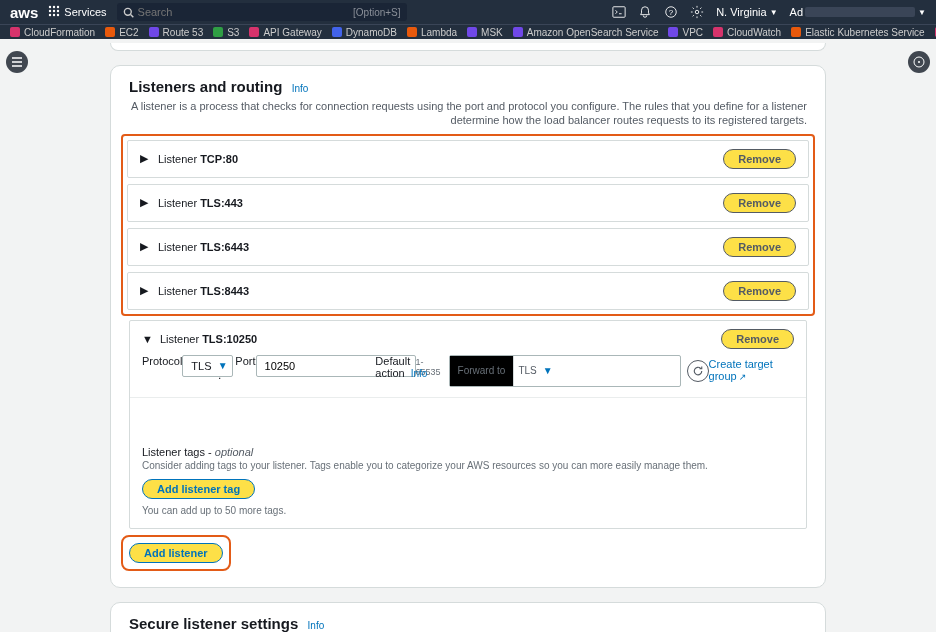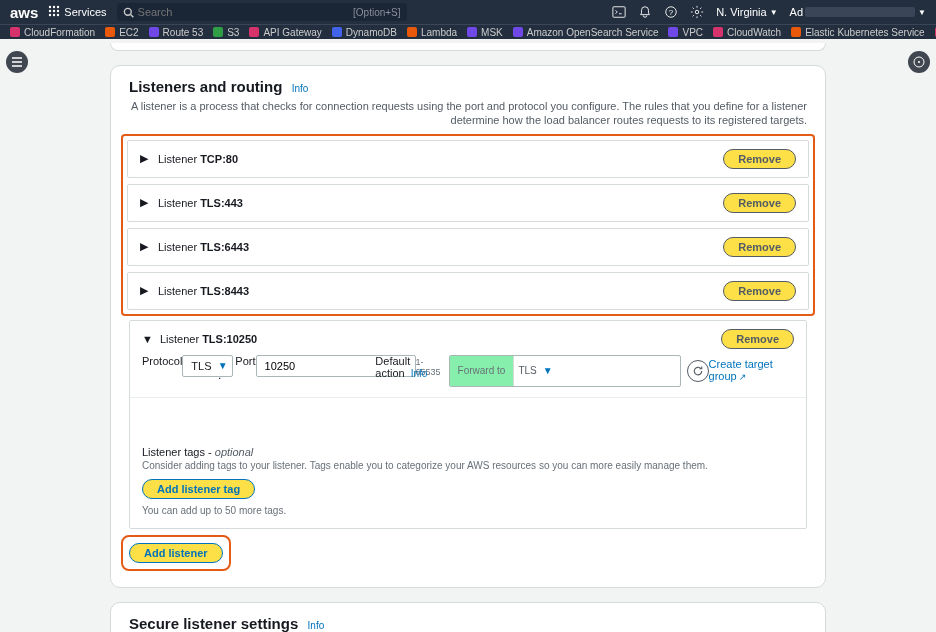"Forward to" .fwdbox .fwlbl { background: #86efac -> #000000 }
